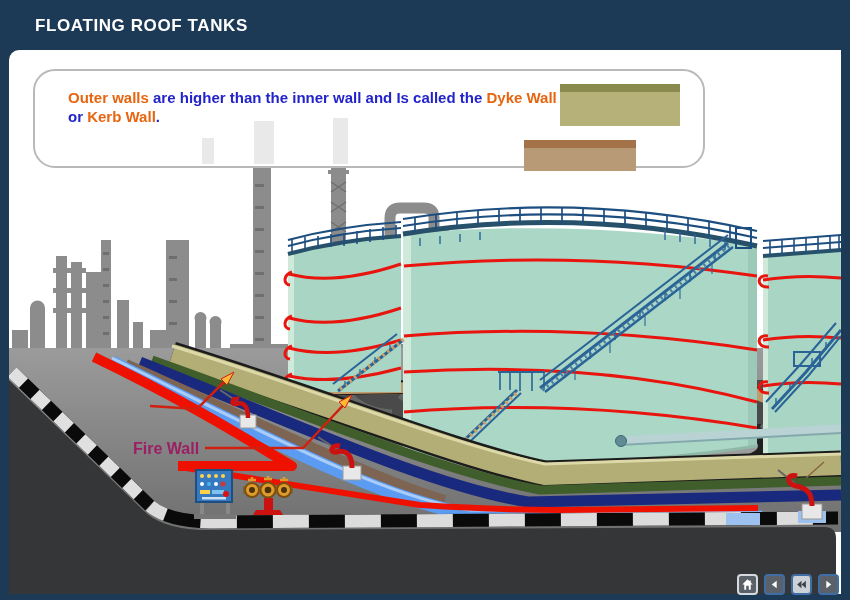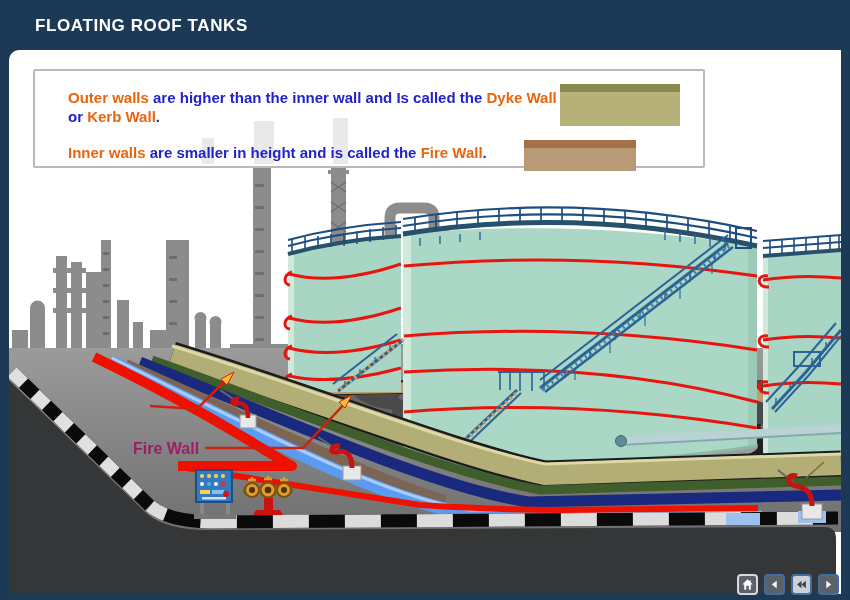"Outer walls are higher than" .infobox { border-radius: 2px -> 22px }
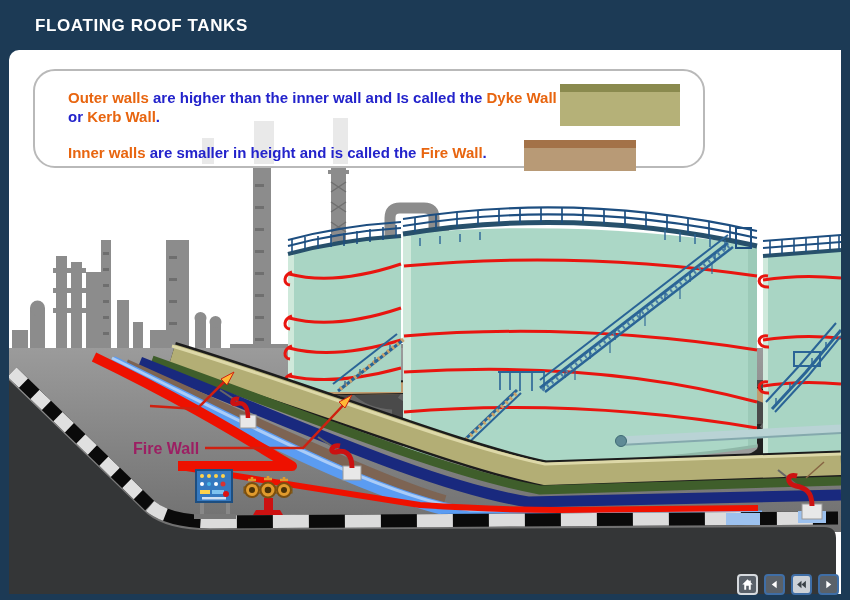"Inner walls are smaller in" div.infoline { html: <div><span>Inner walls </span><span>are smaller in height and is called the </span><span>Fire Wall</span><span>.</span></div> -> none }
